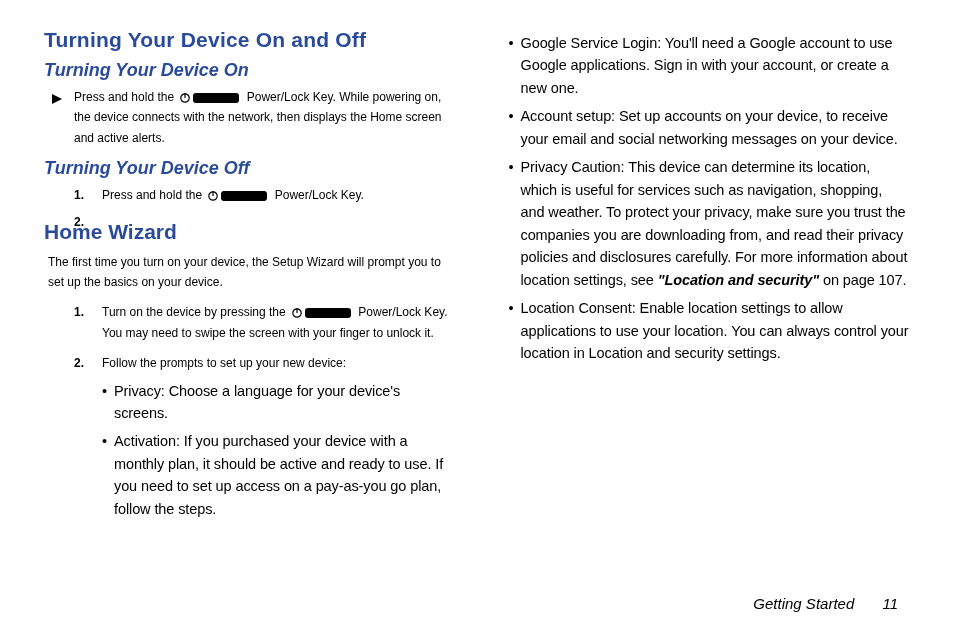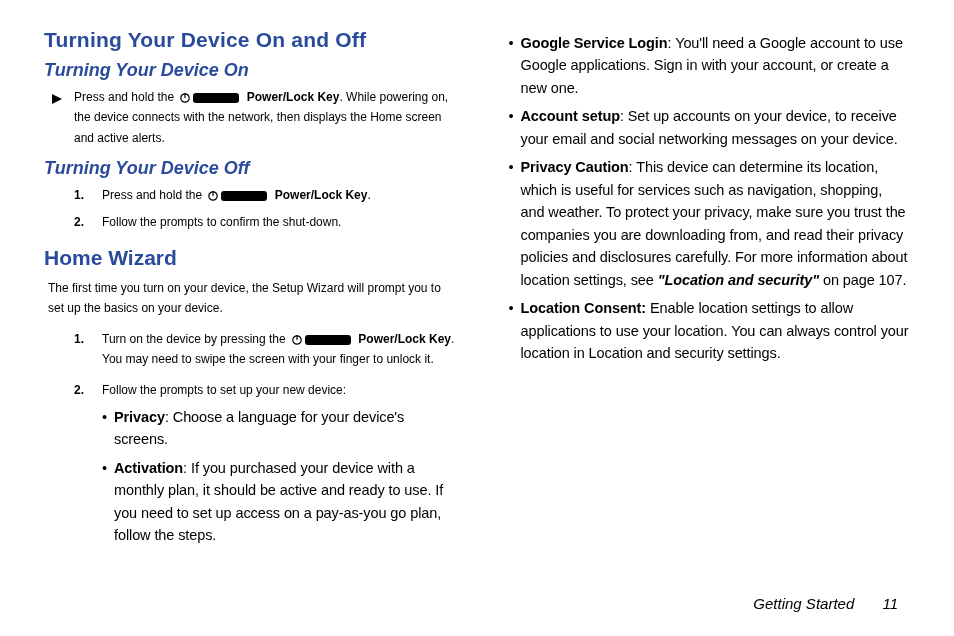"Google Service Login" .b { font-weight: 700 -> 400 }
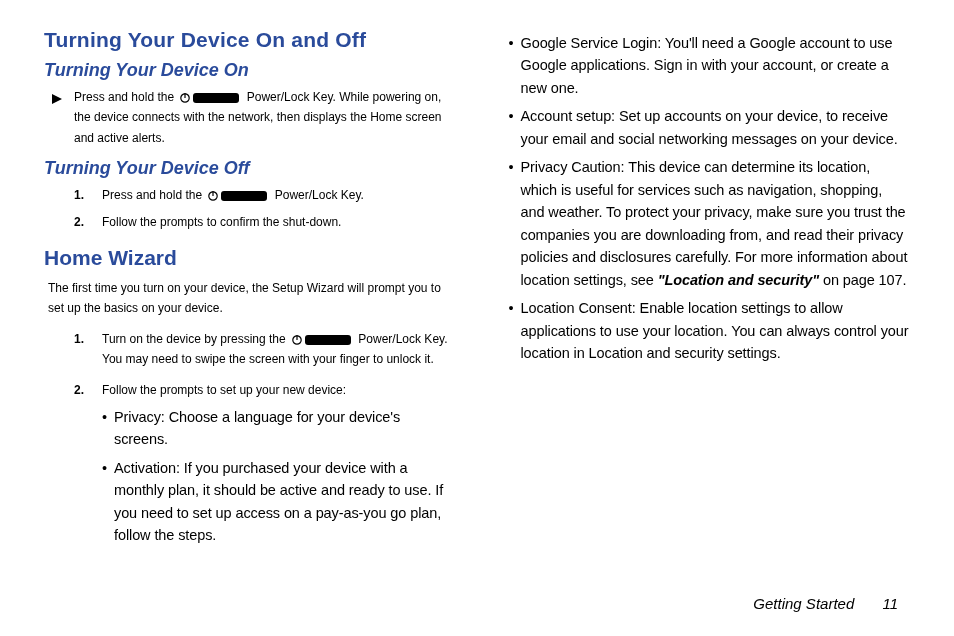"Follow the prompts to confirm" span { html: <span>Follow the prompts to confirm the shut-down.</span> -> none }
